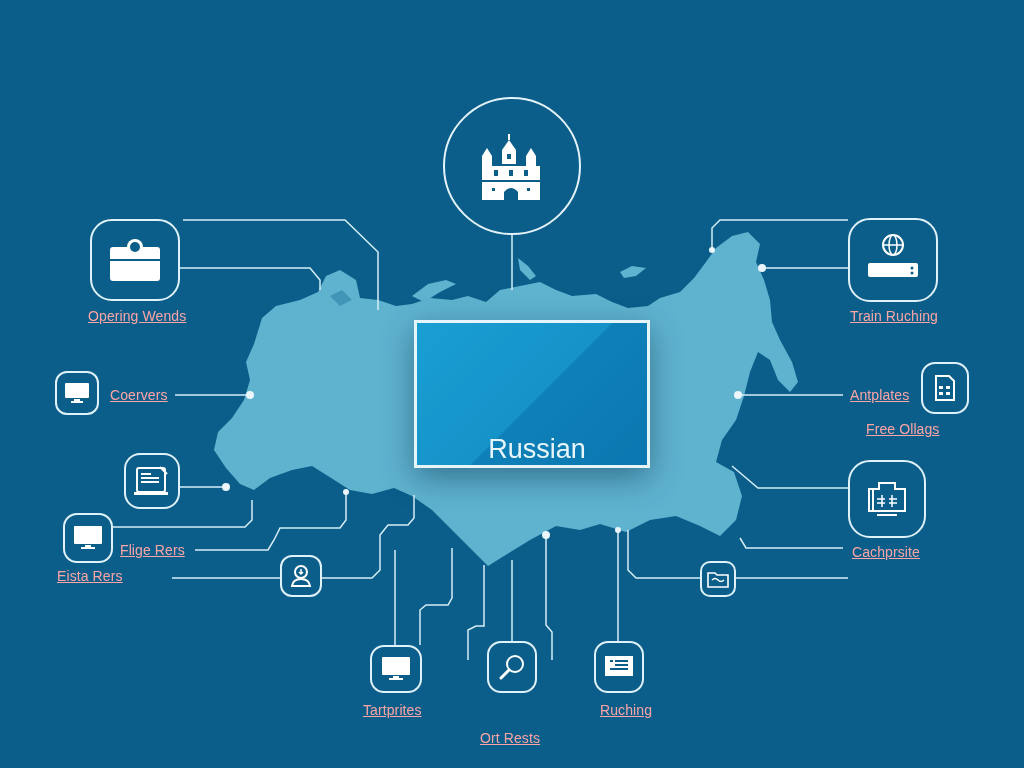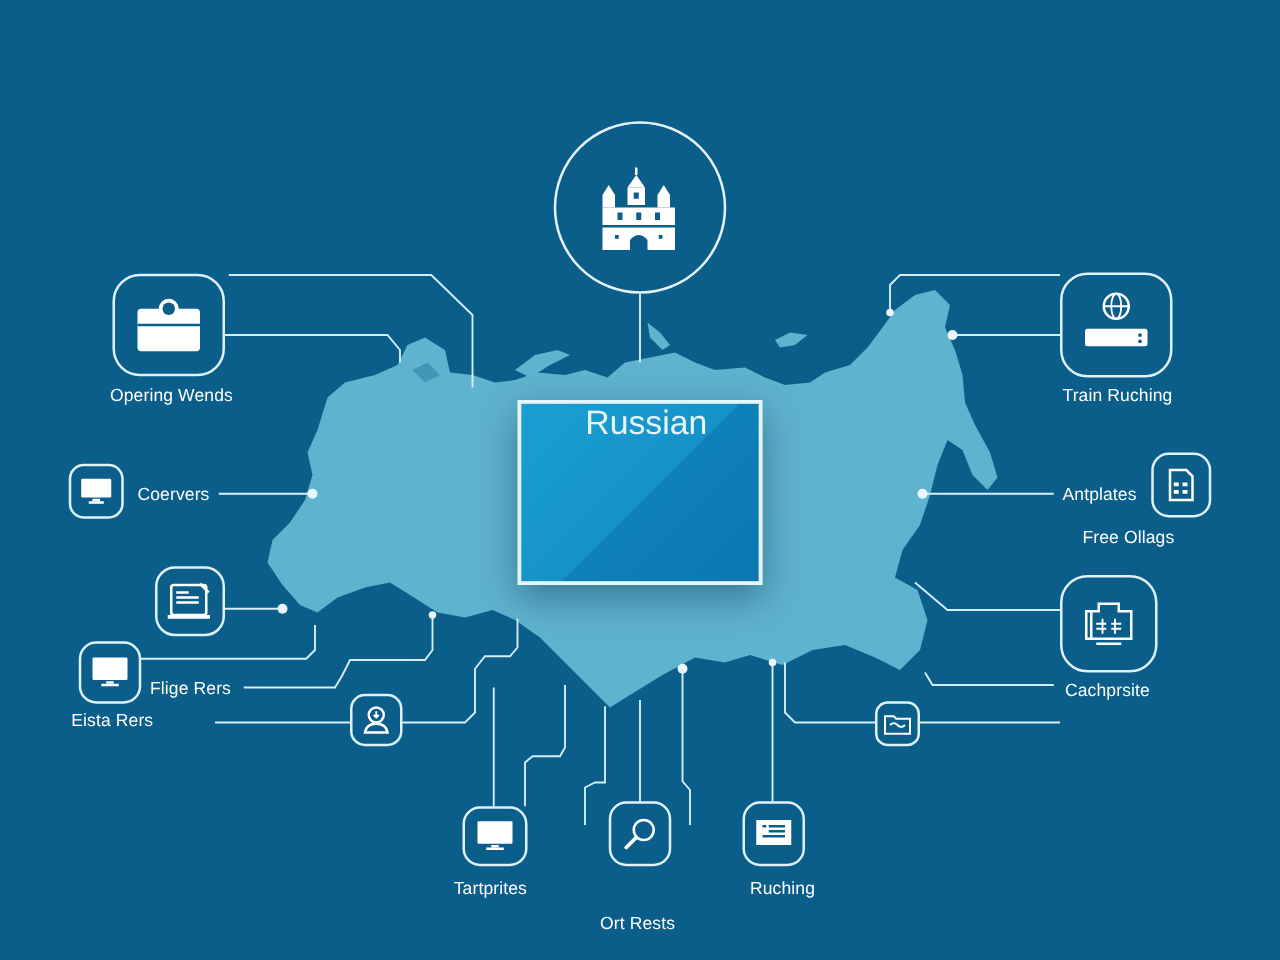"Opering Wends" .lbl { color: #ffffff -> #fca5a5; text-decoration: none -> underline }
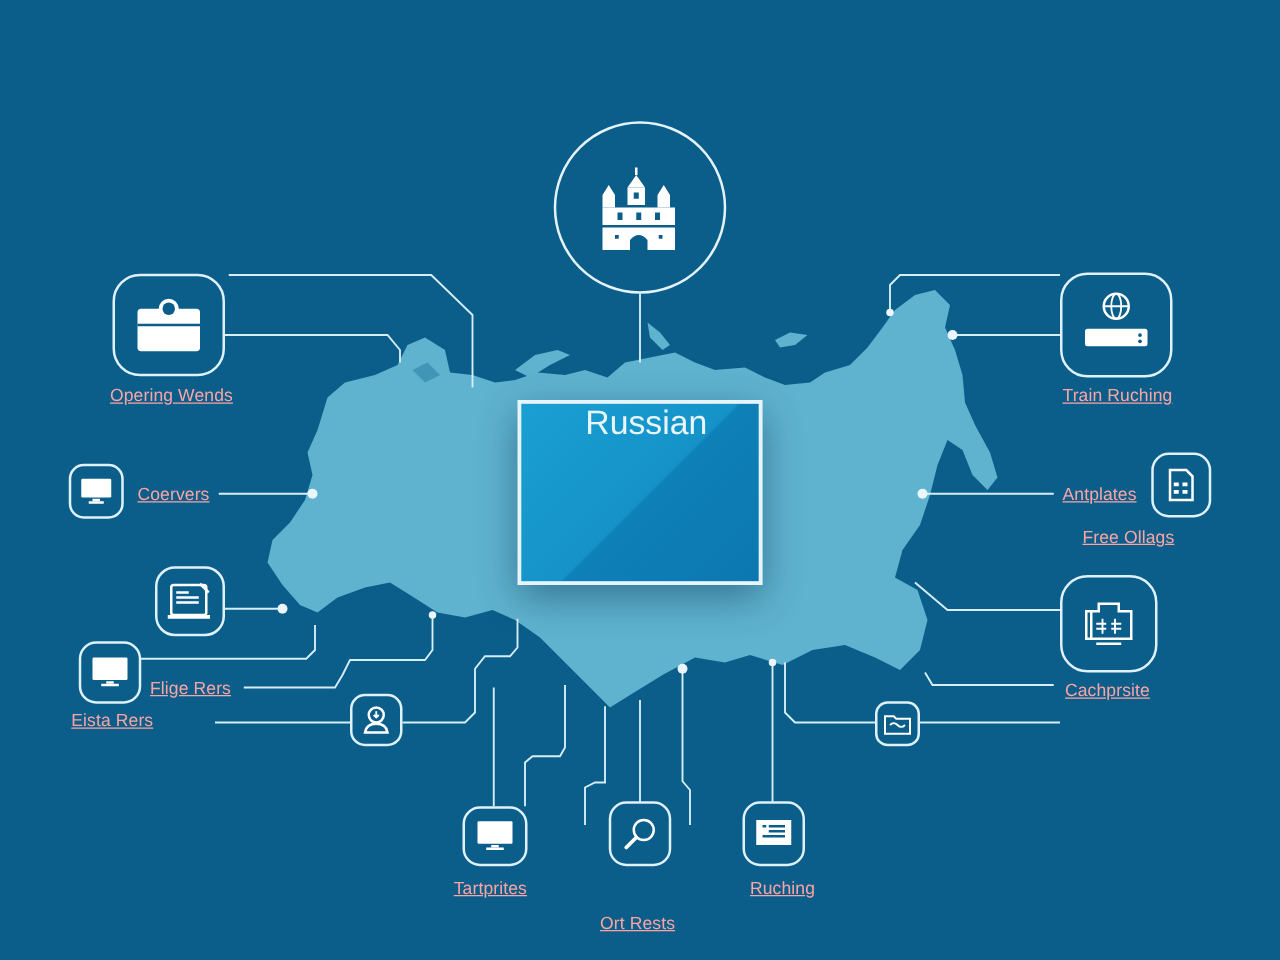"Russian" .center-box { align-items: flex-start -> flex-end; width: 196px -> 236px }
